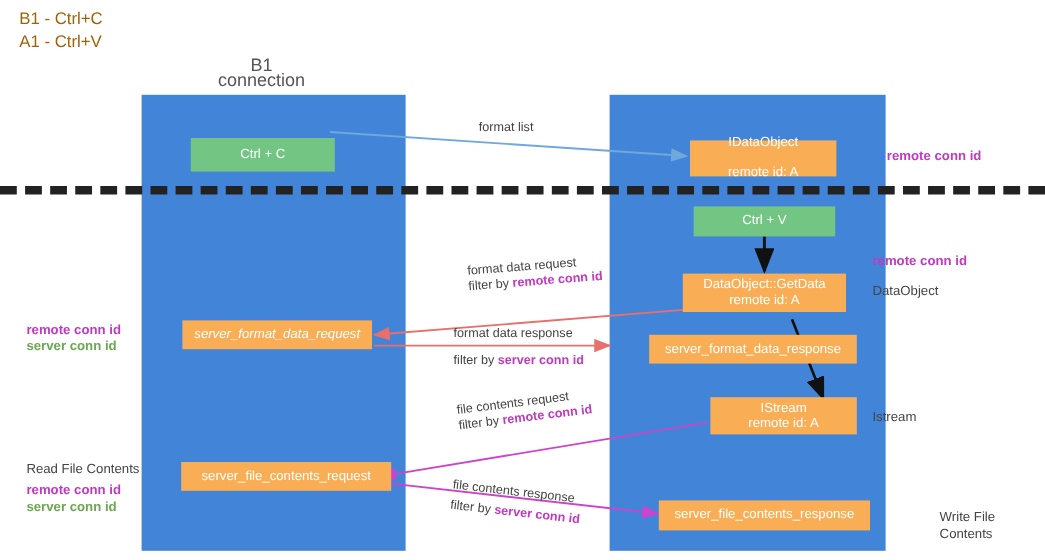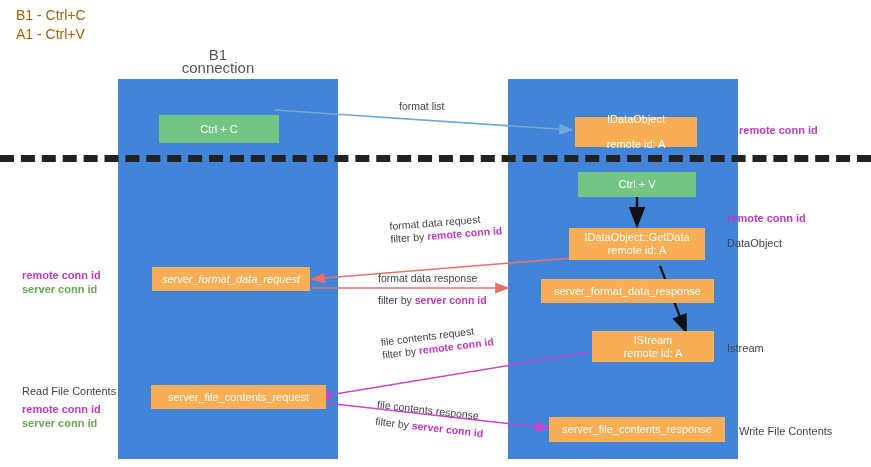"IDataObject::GetData" span { text: IDataObject::GetData -> DataObject::GetData }
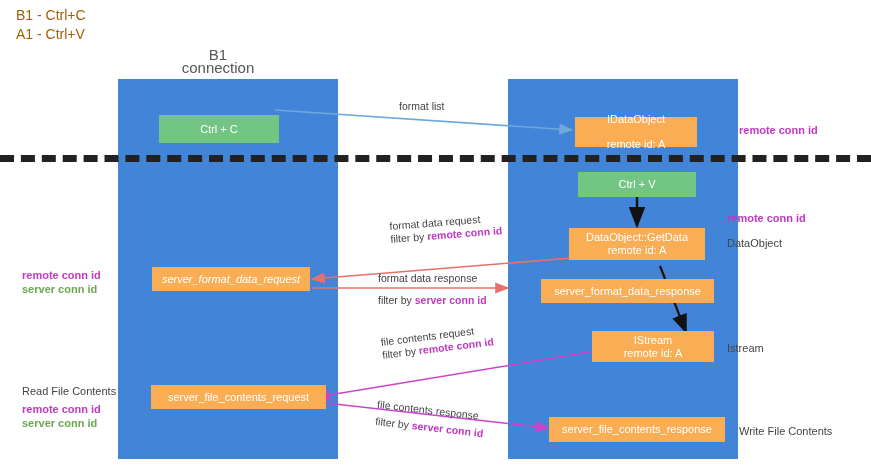"Write File Contents" div.note { padding-left: none -> 44px }
